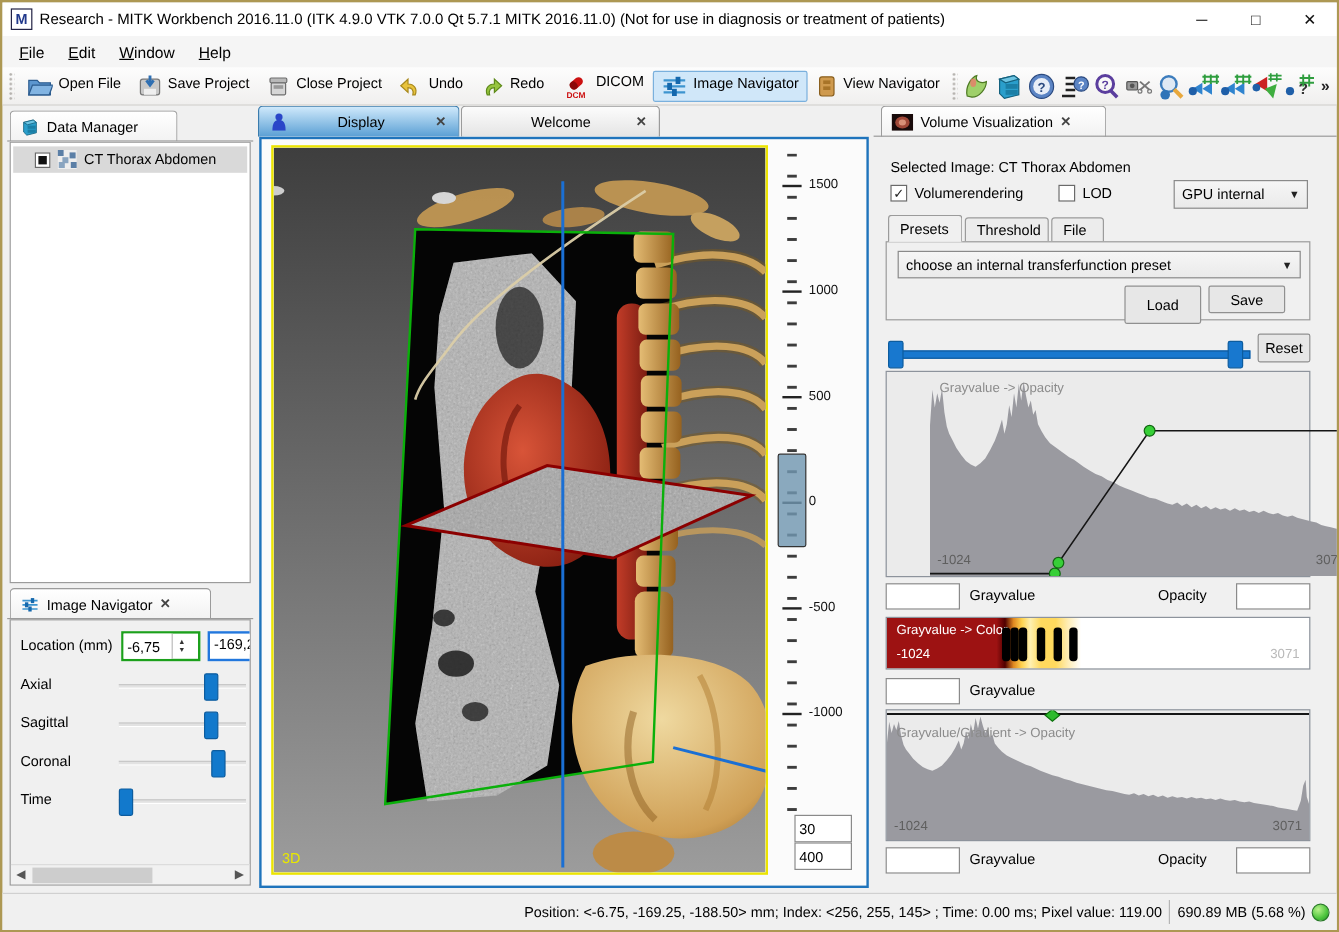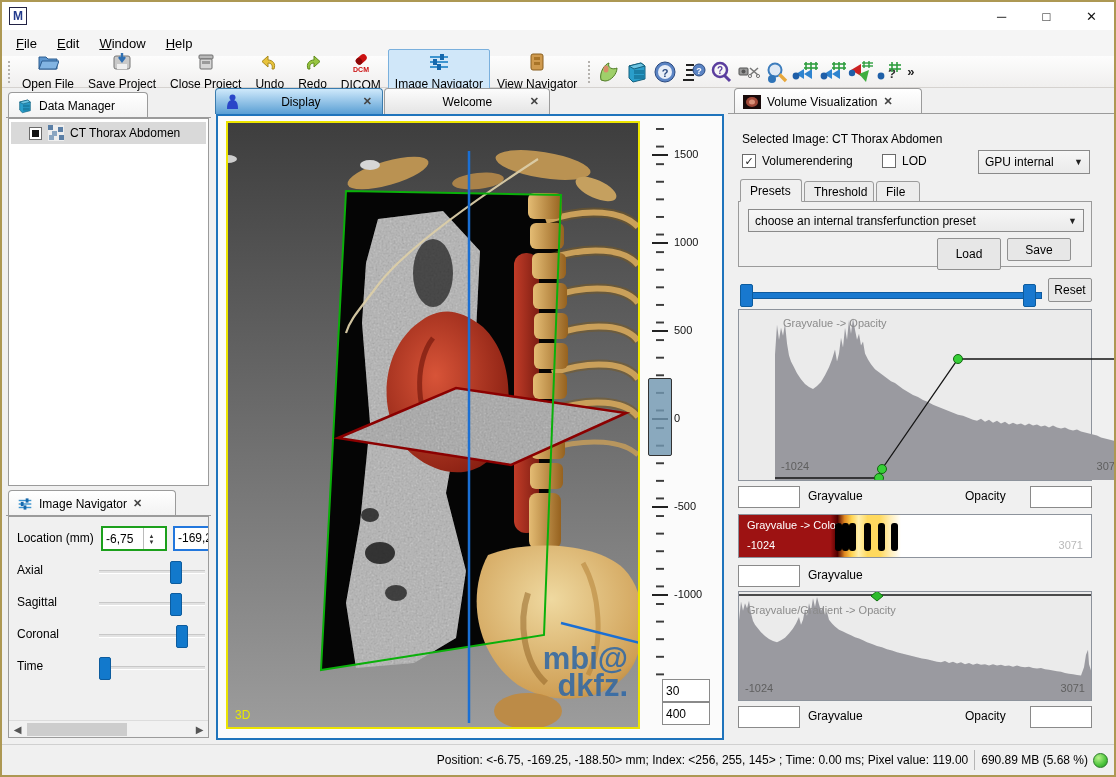"Research - MITK Workbench 2016.11.0" div.title-text { html: none -> <div>Research - MITK Workbench 2016.11.0 (ITK 4.9.0 VTK 7.0.0 Qt 5.7.1 MITK 2016.11.0) (Not for use in diagnosis or treatment of patients)</div> }
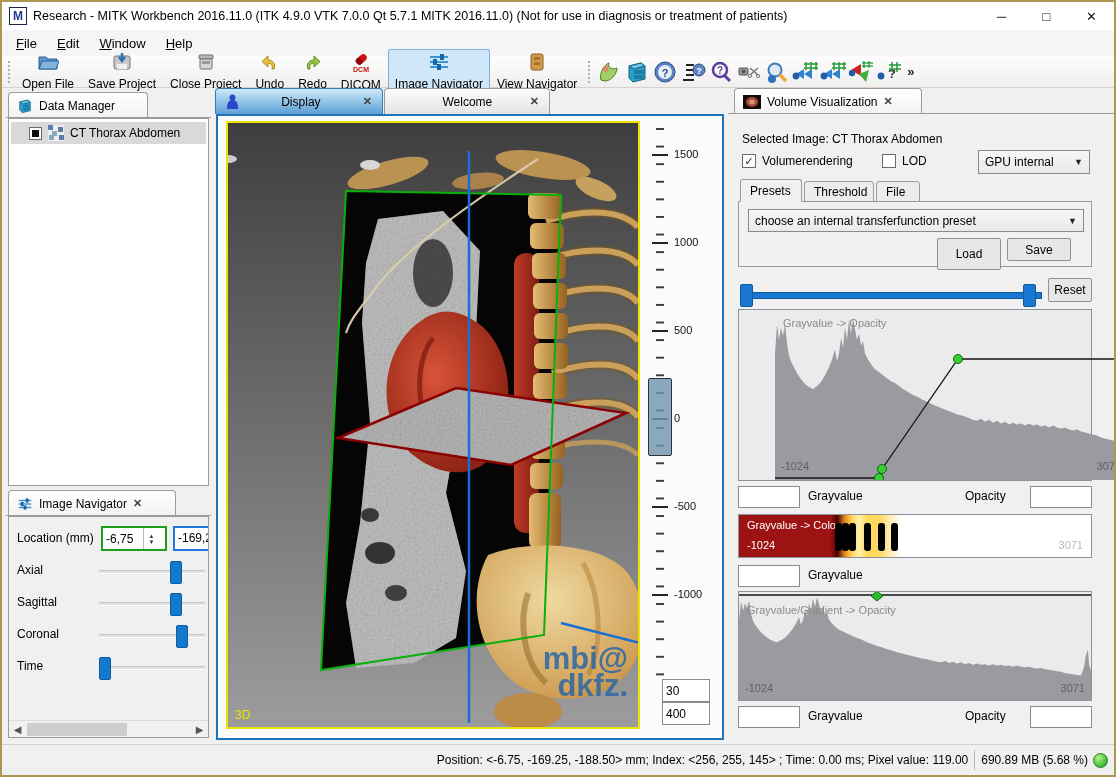"Open File" .tbtn { align-items: center -> flex-start; flex-direction: column -> none }
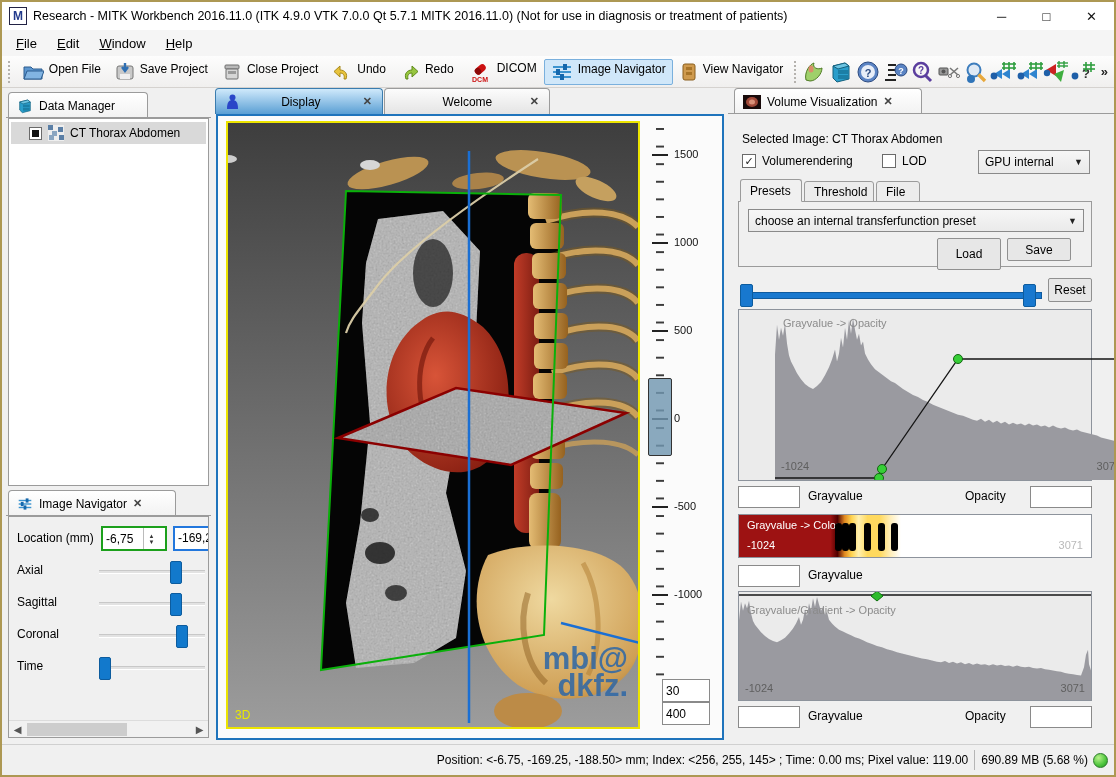"mbi@" div.abs { html: <div> <div>mbi@</div> <div>dkfz.</div> </div> -> none }
